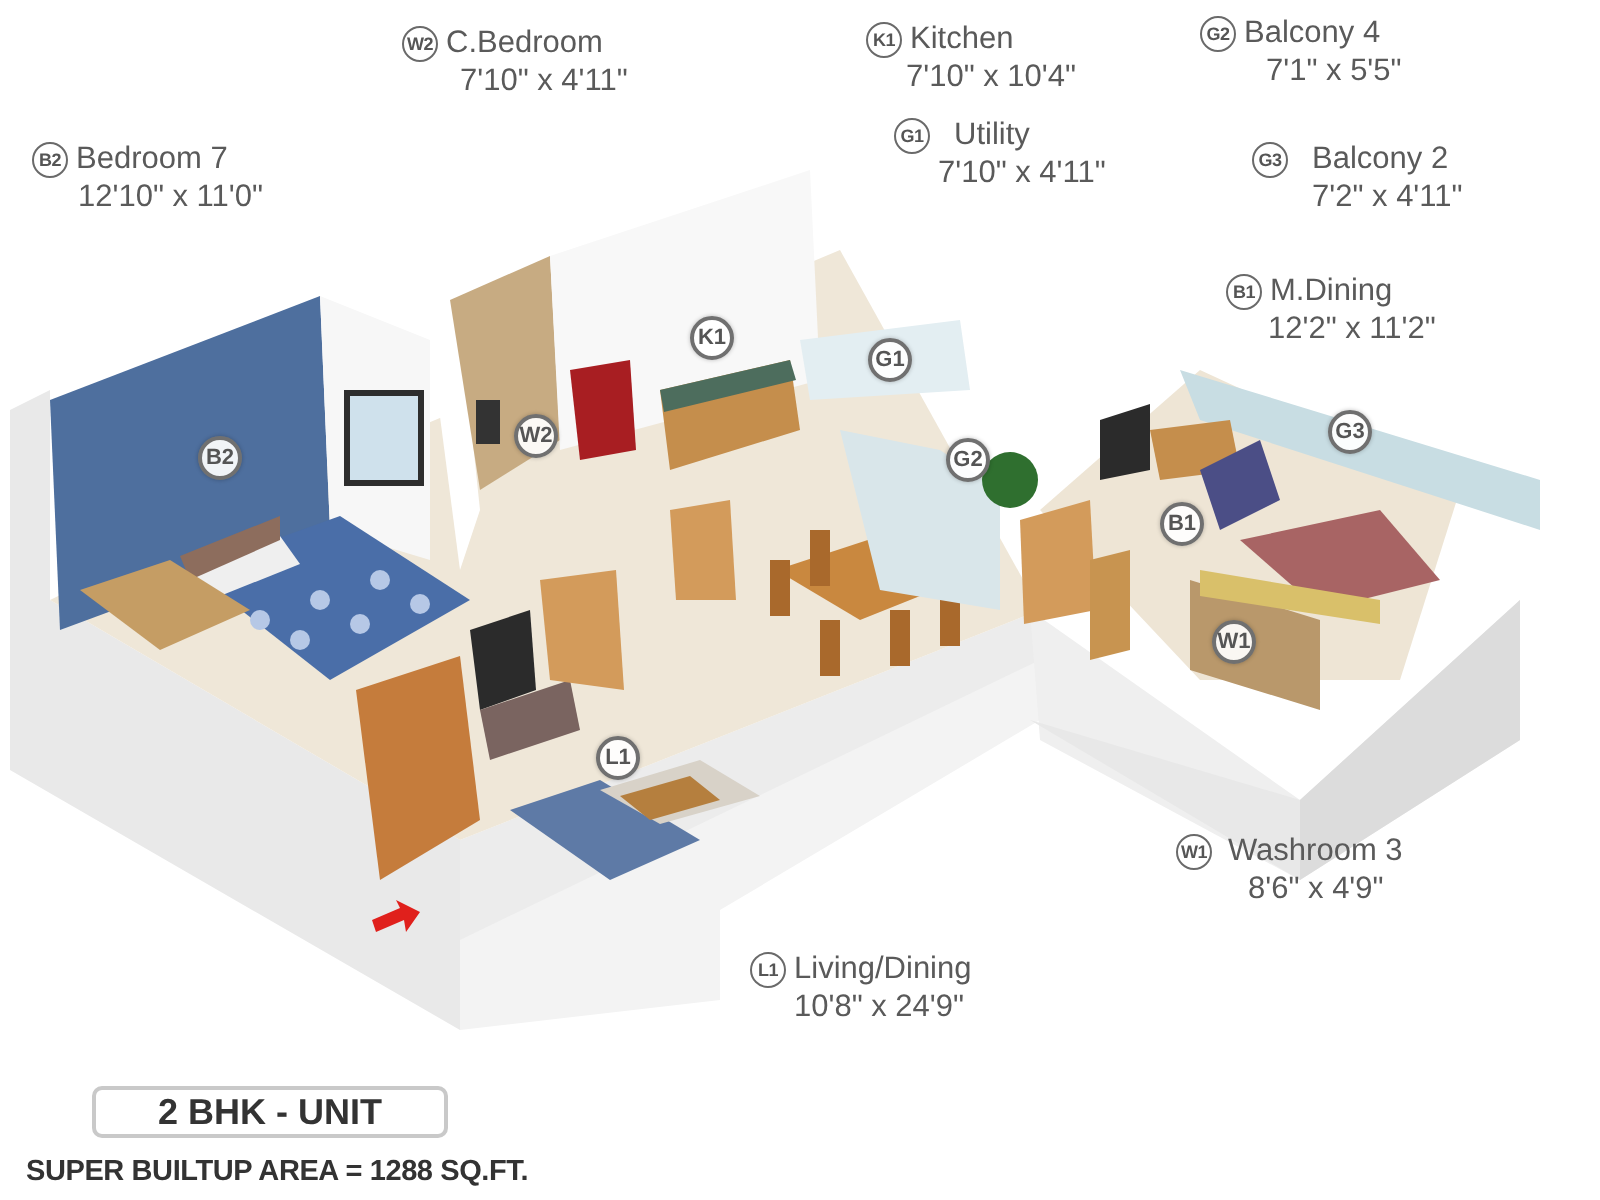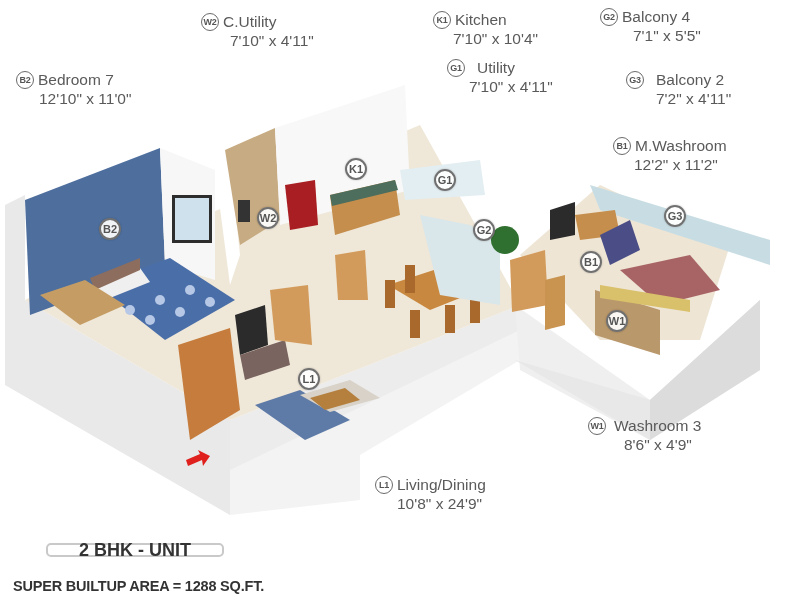"C.Utility" span { text: C.Utility -> C.Bedroom }
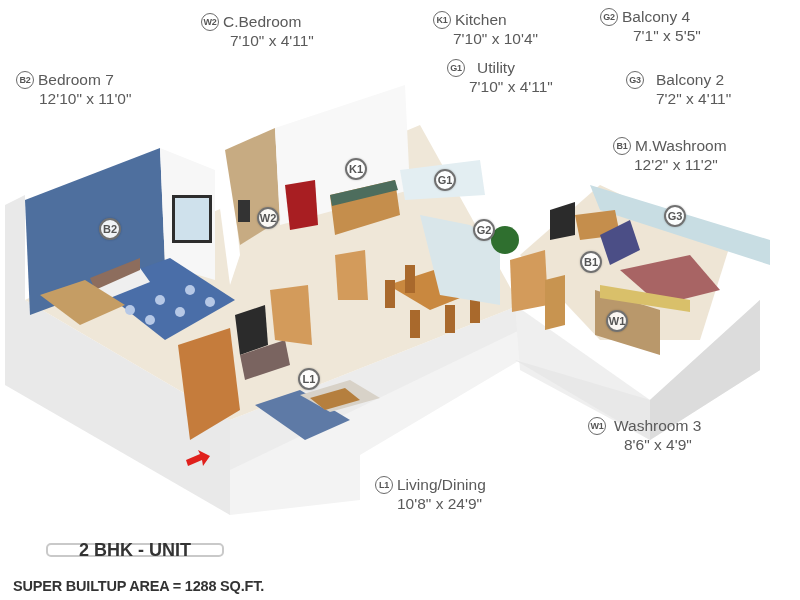"M.Washroom" span { text: M.Washroom -> M.Dining }
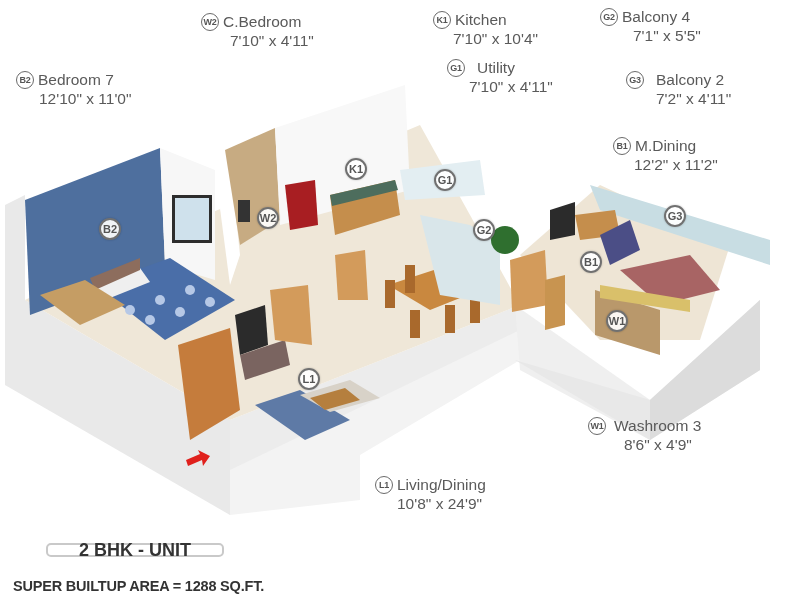"2 BHK - UNIT" .unit-box { height: 14px -> 26px }
